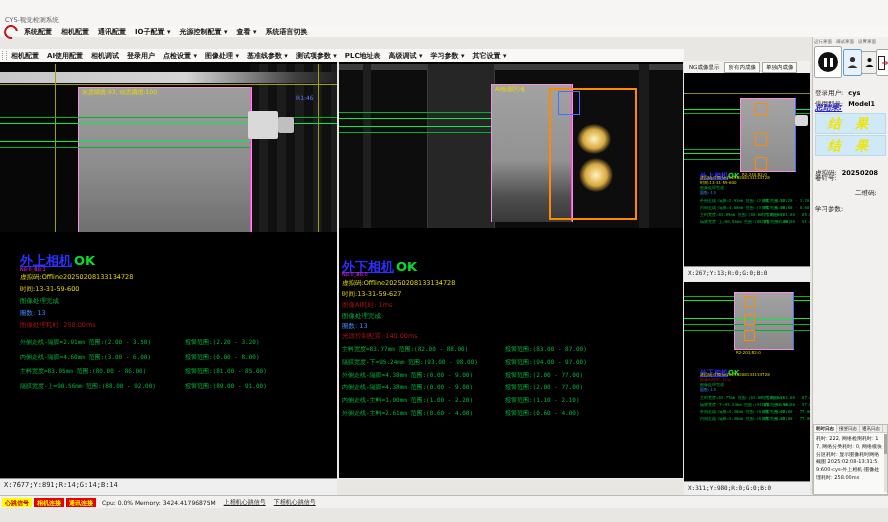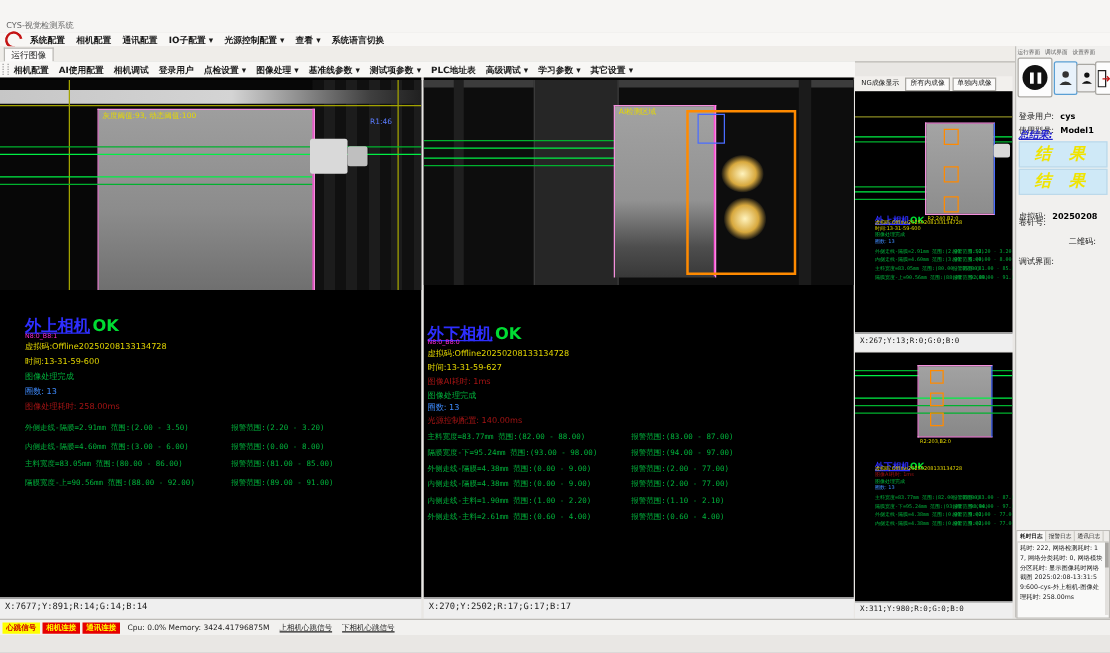"运行图像" div.abs { html: <div> <div>运行图像</div> </div> -> none }
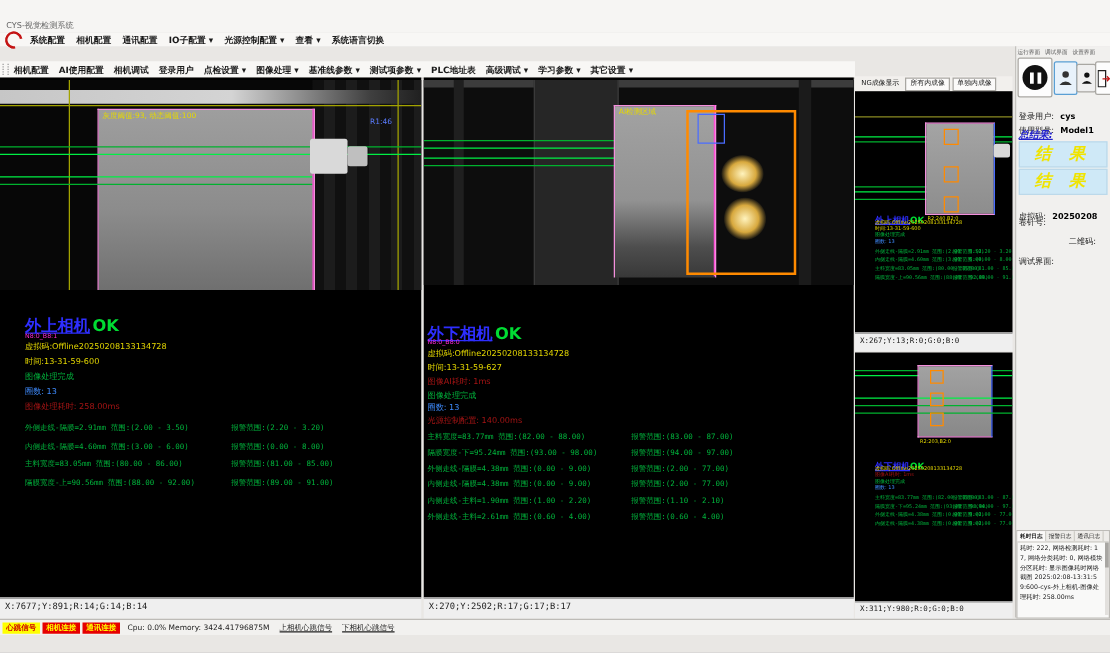"调试界面:" div.abs { text: 调试界面 -> 学习参数 }
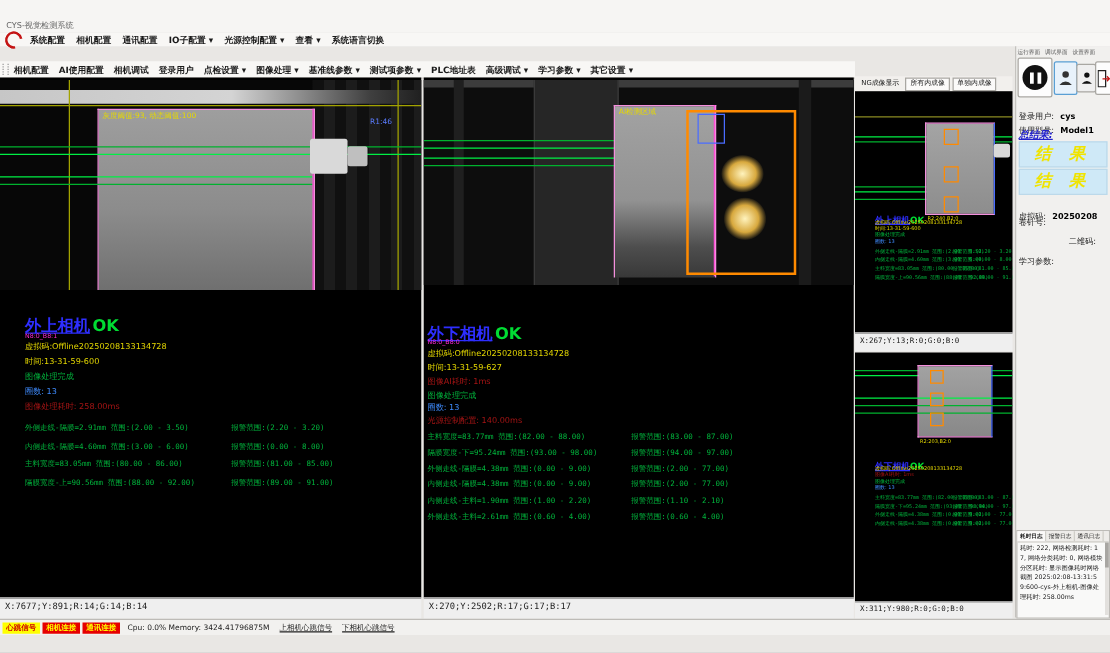"X:270;Y:2502;R:17;G:17;B:17" div.abs { html: <div> <span>X:270;Y:2502;R:17;G:17;B:17</span> </div> -> none }
